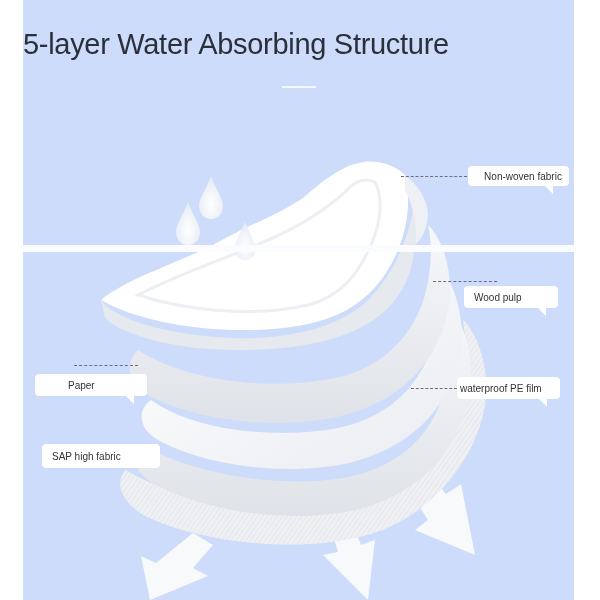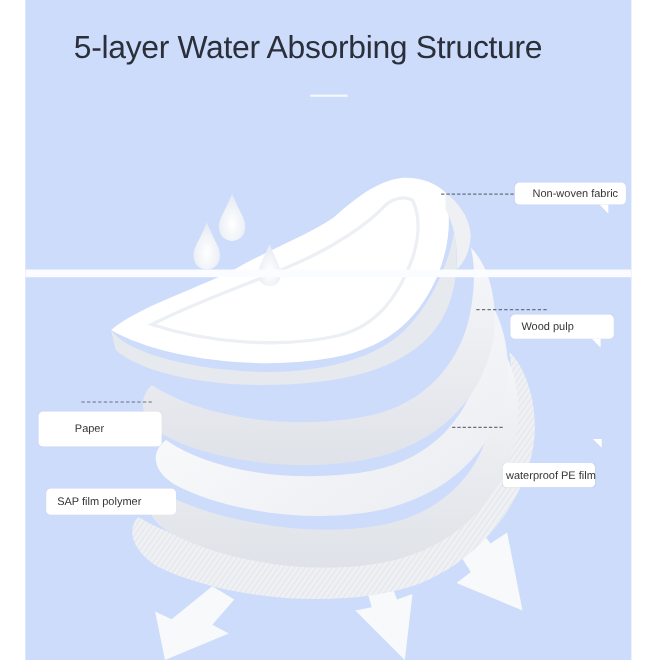"5-layer Water Absorbing Structure" .title { text-align: center -> none }
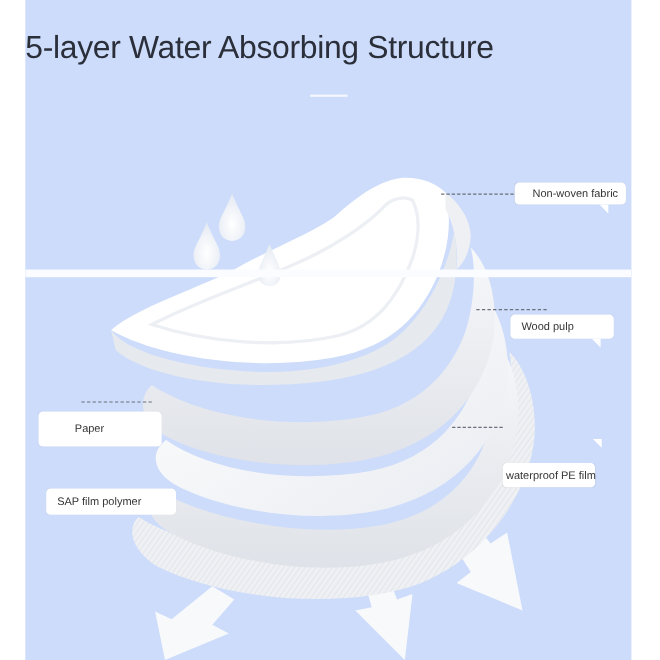"Paper" div.bubble { height: 32px -> 22px }
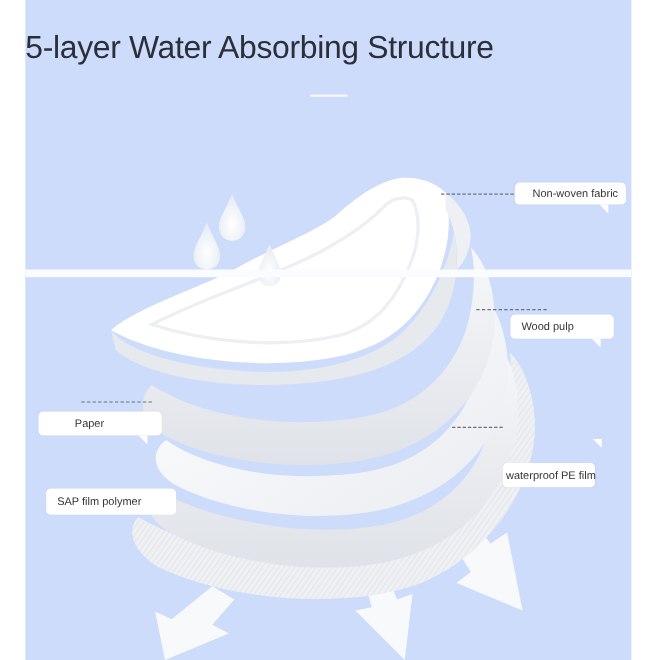"waterproof PE film" div.bubble { margin-top: 44px -> none; width: 84px -> 103px }
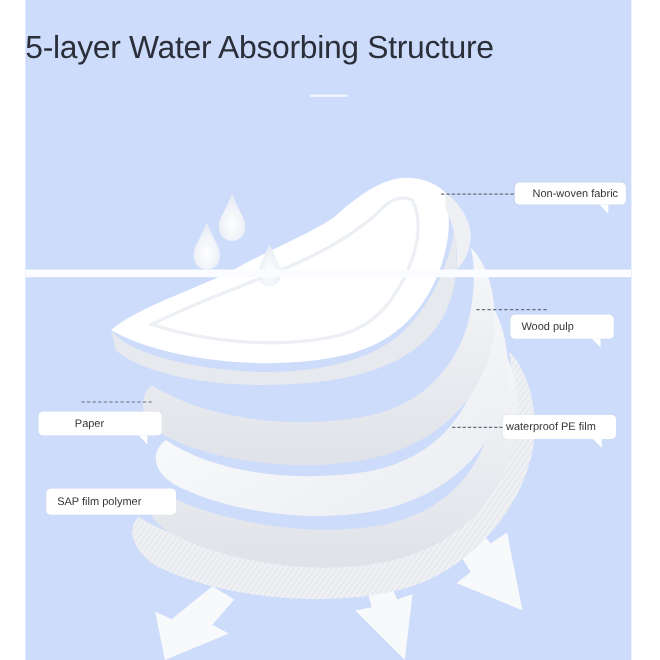"SAP film polymer" span { text: film polymer -> high fabric }
